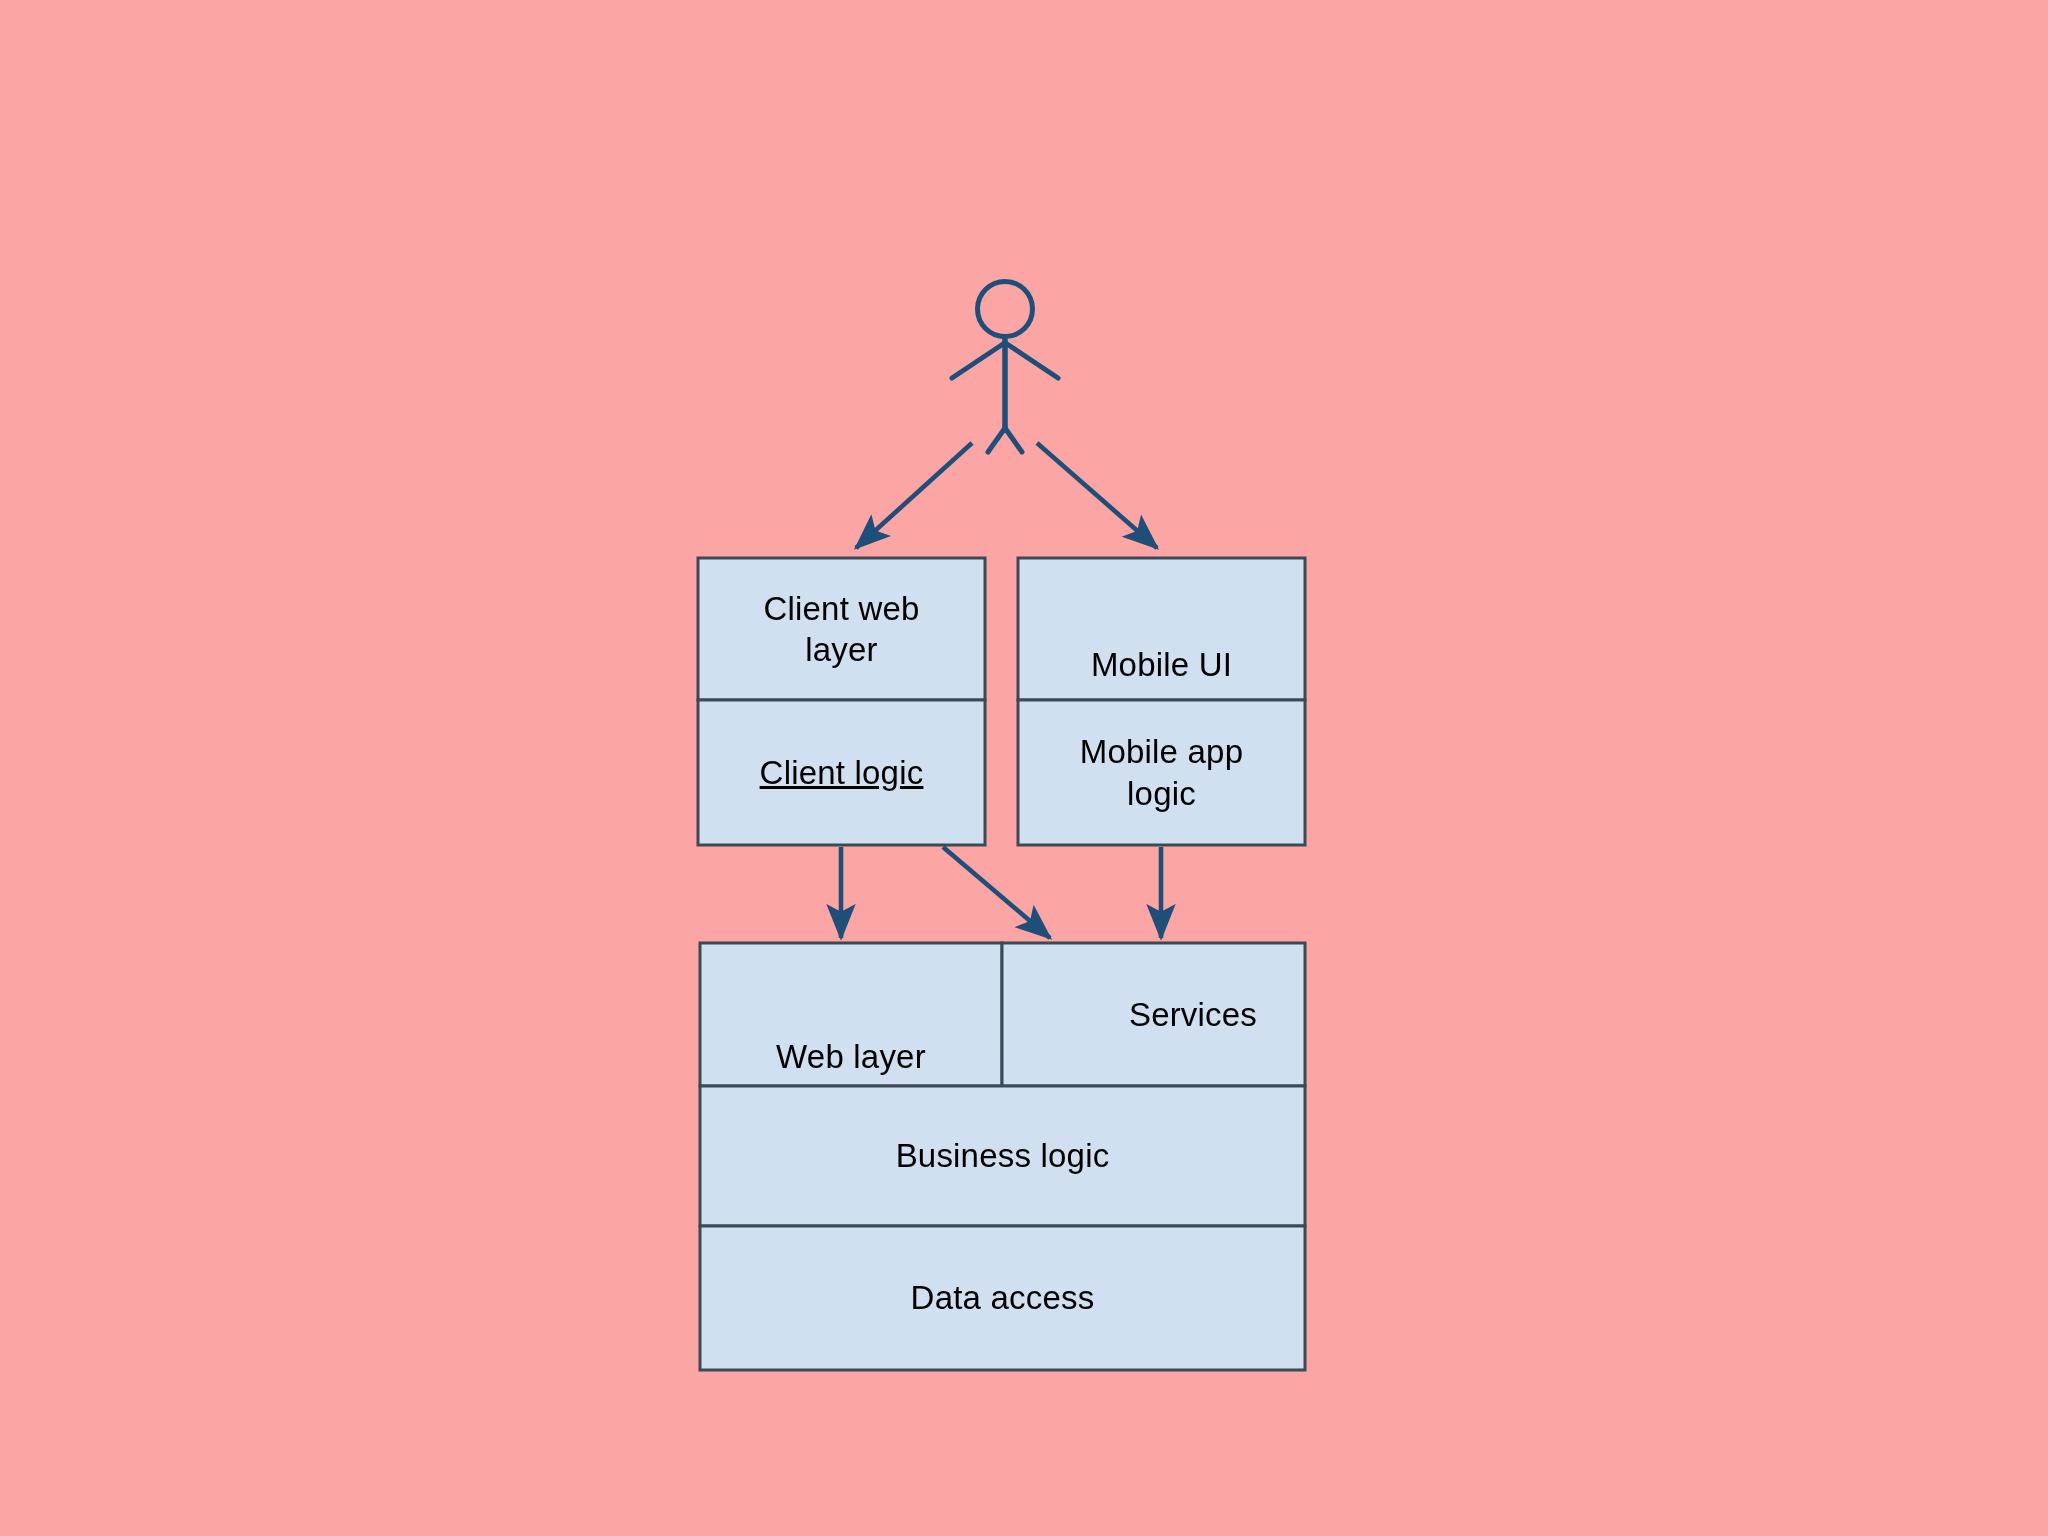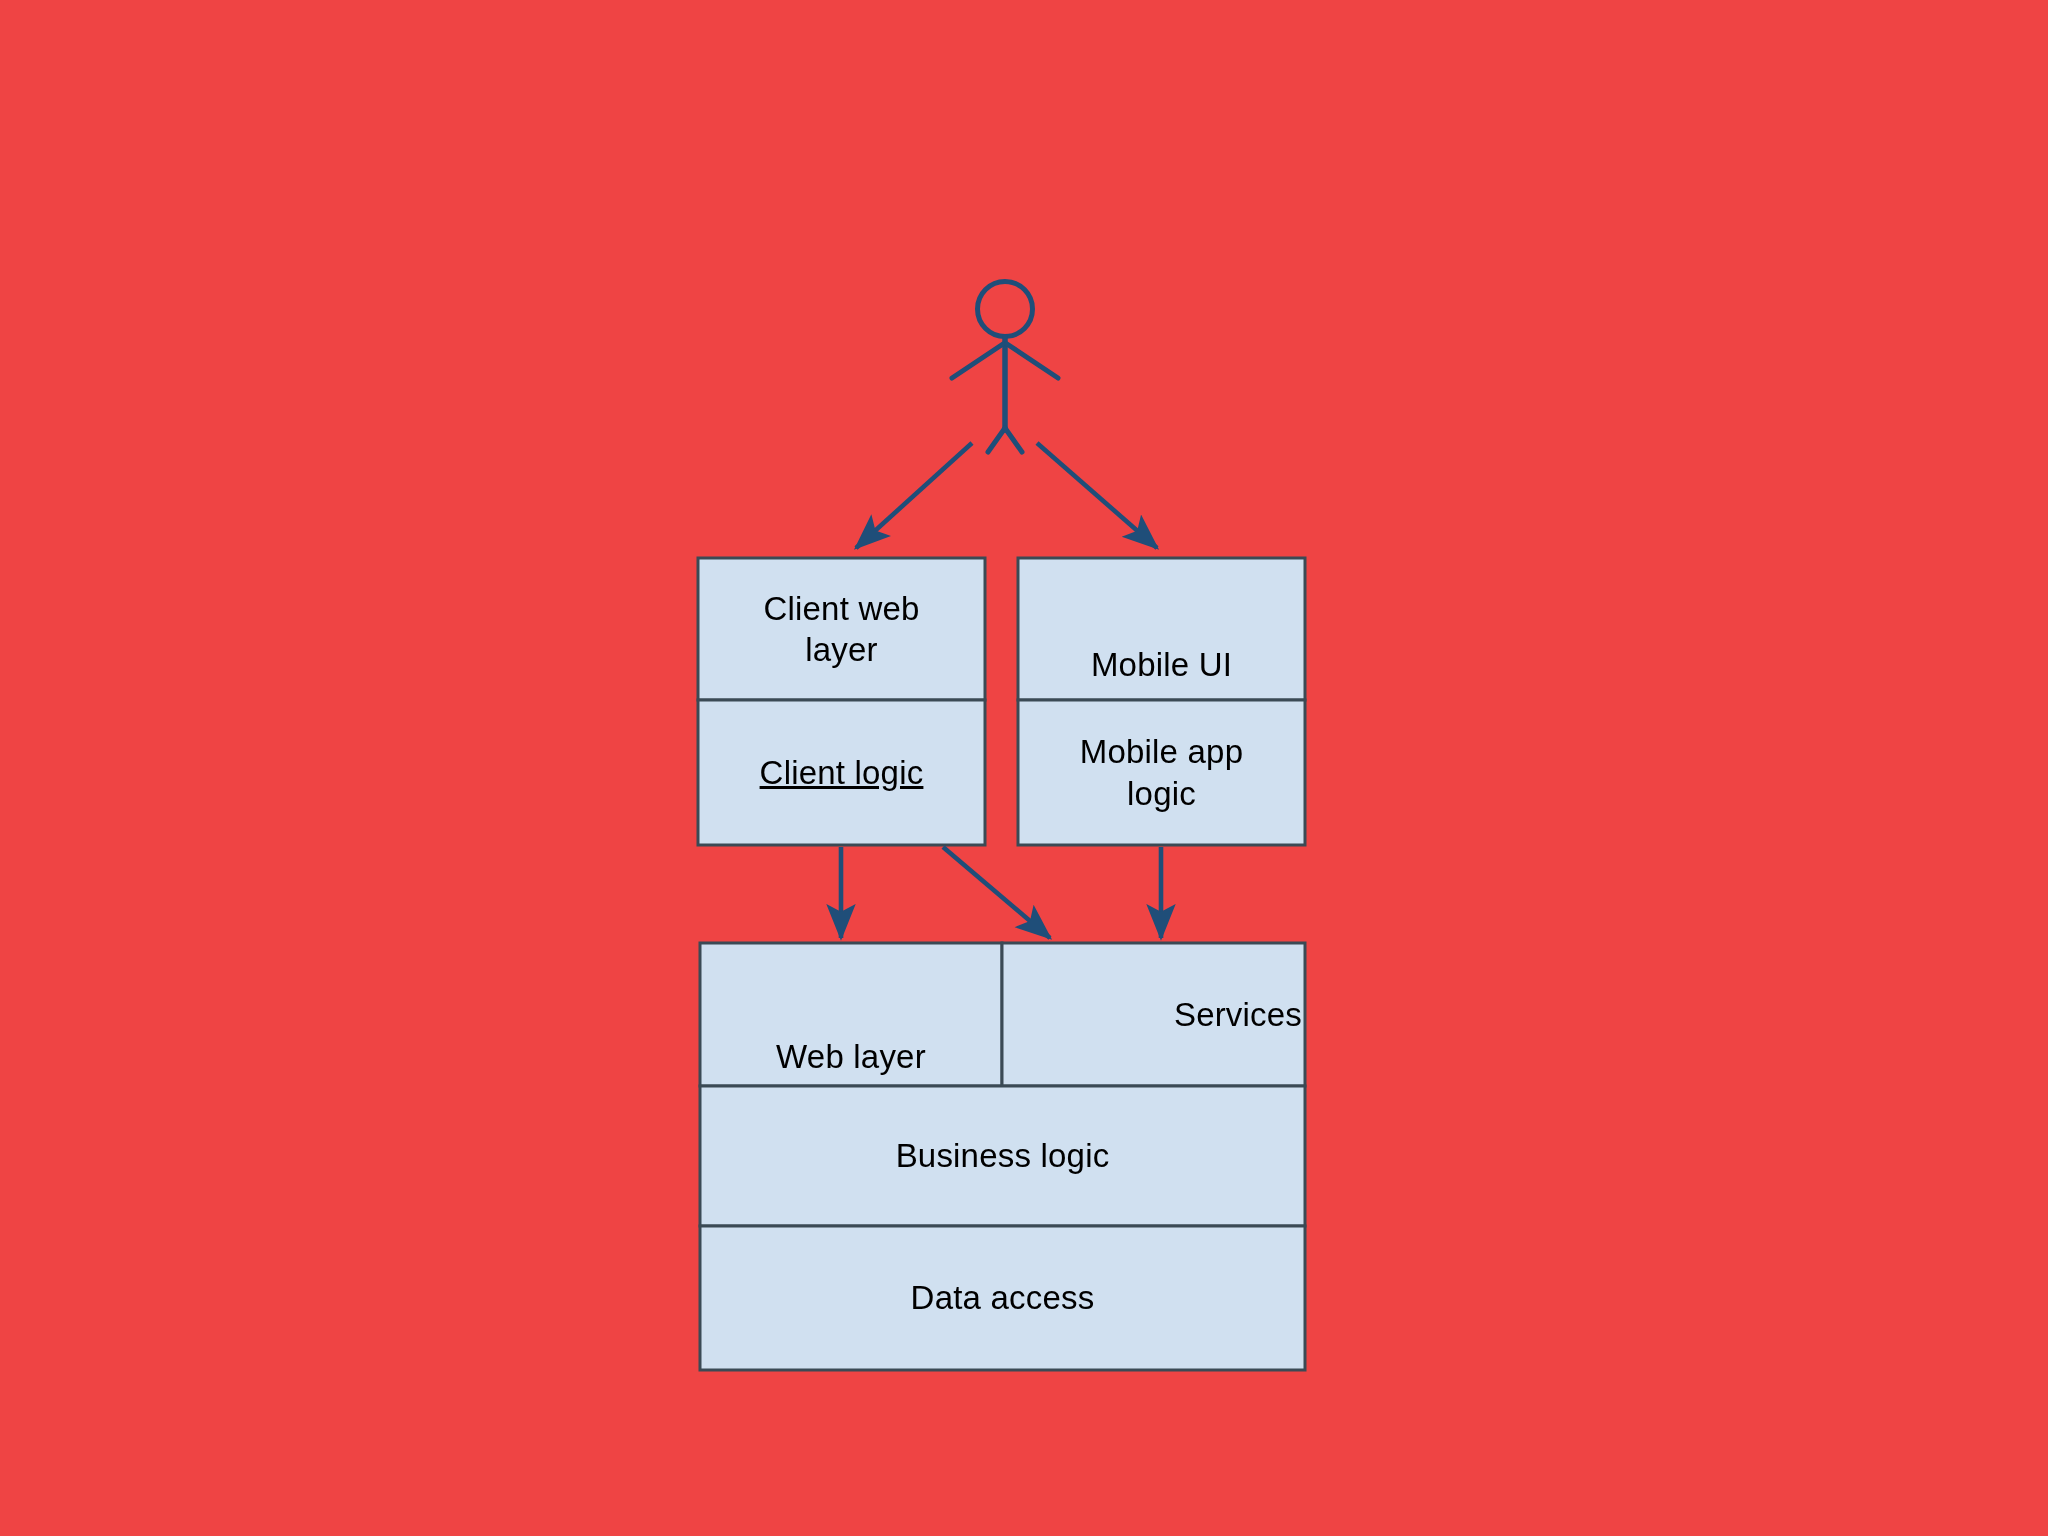"Client web" #canvas { background: #ef4444 -> #fca5a5 }
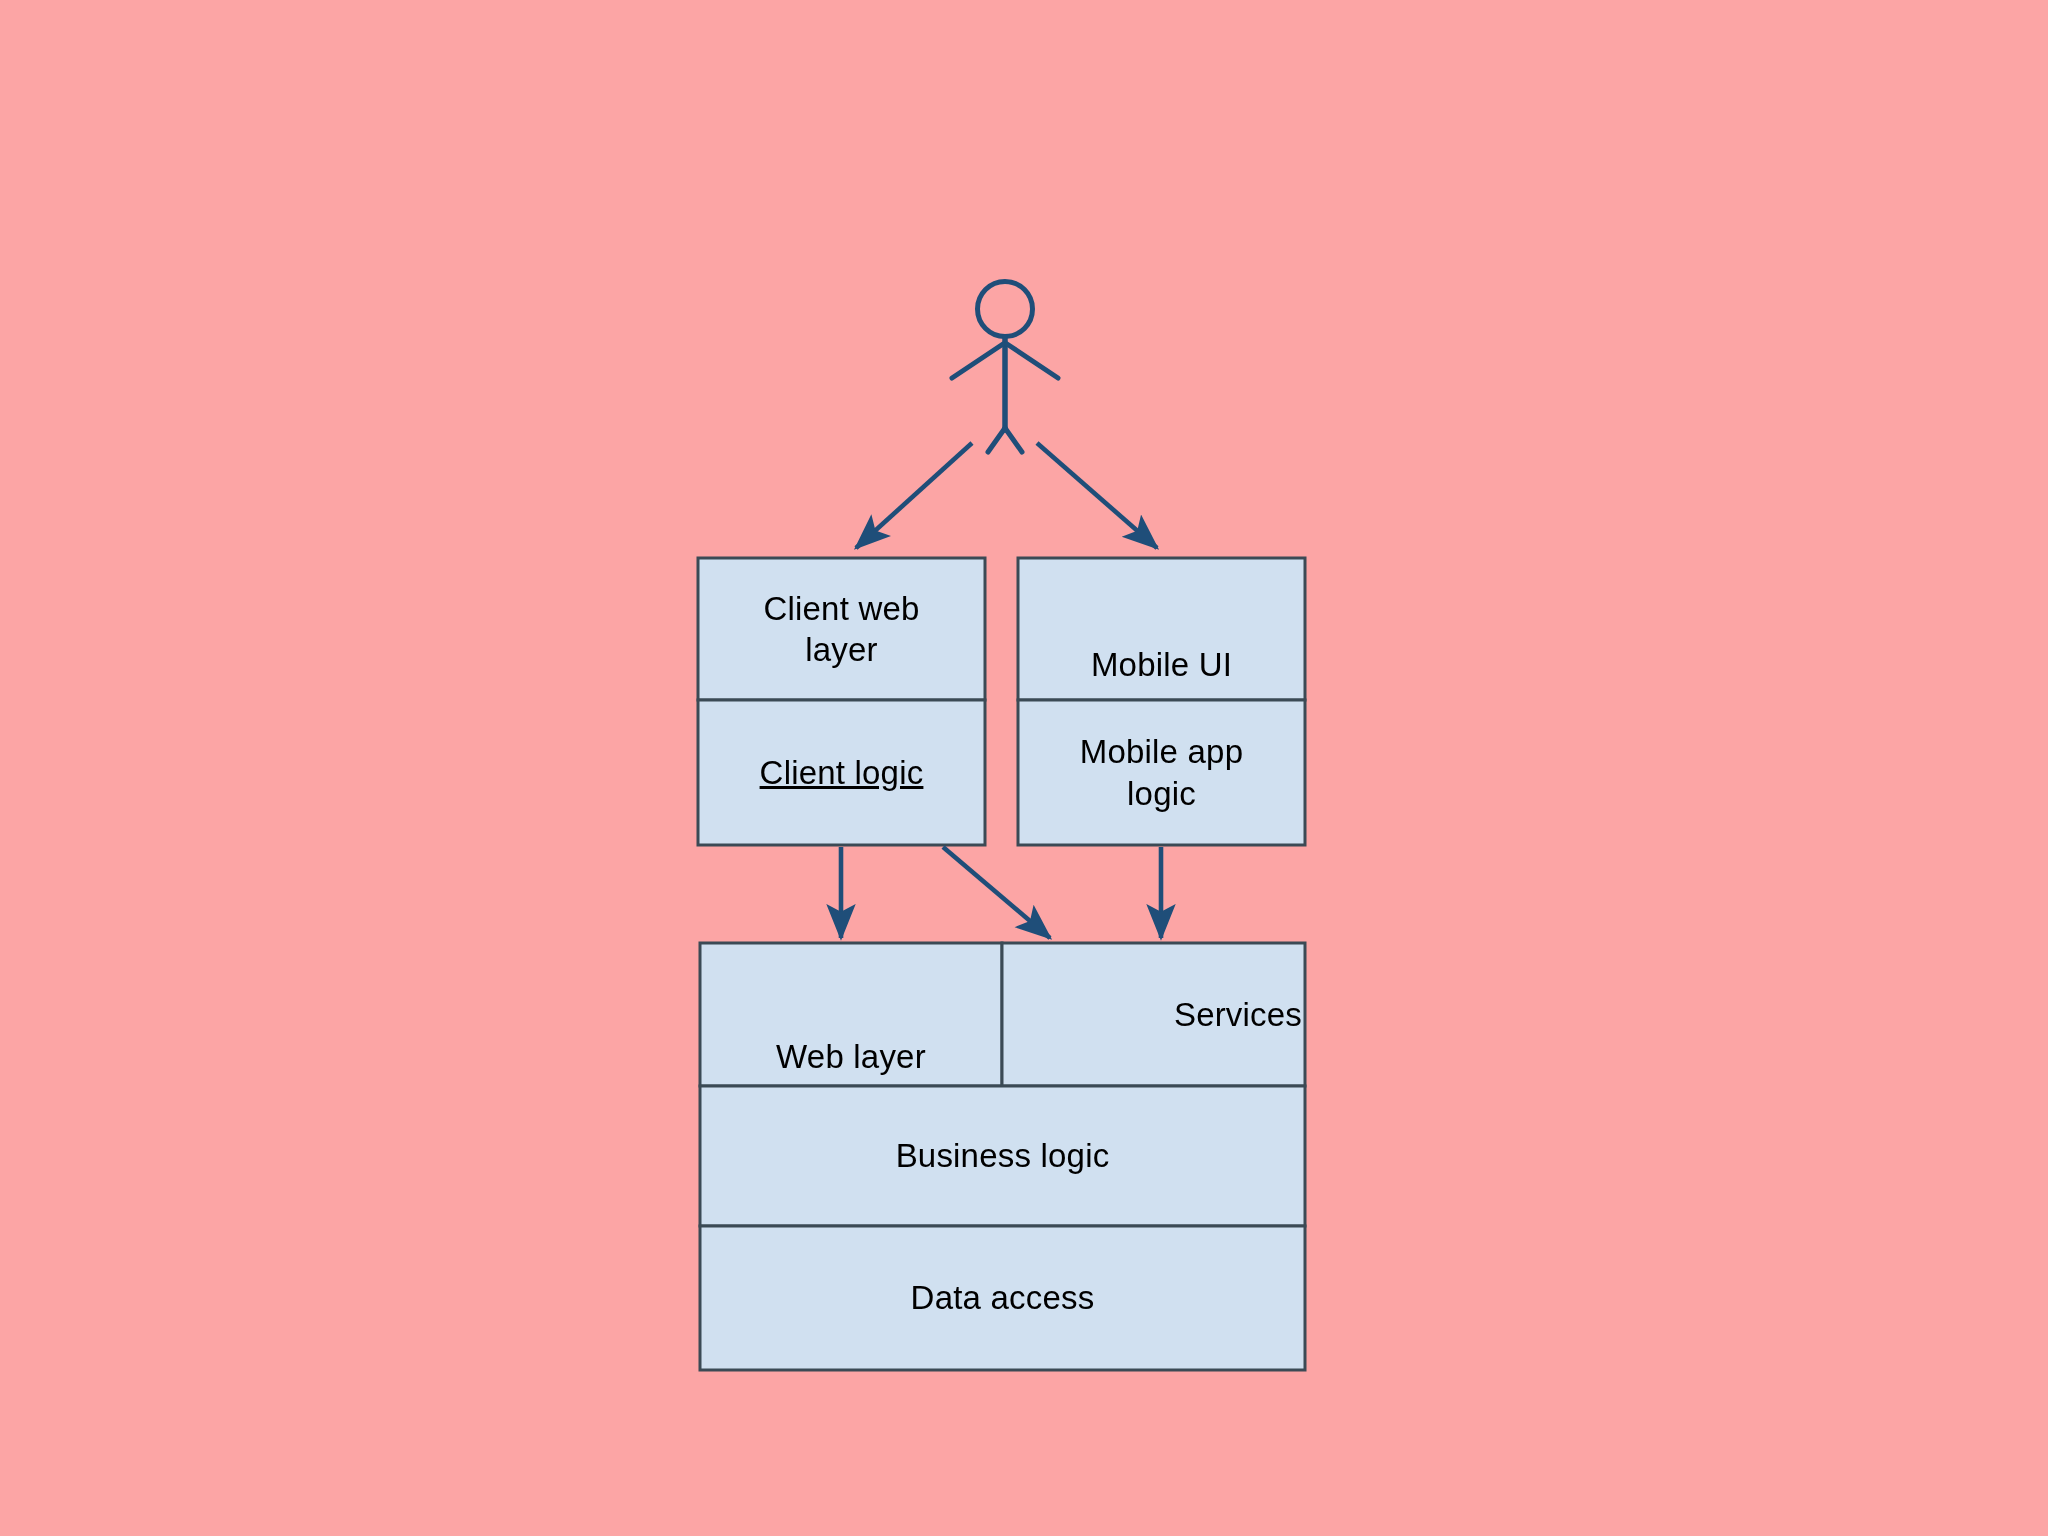"Services" div.node-label { left: 1057px -> 1012px }
